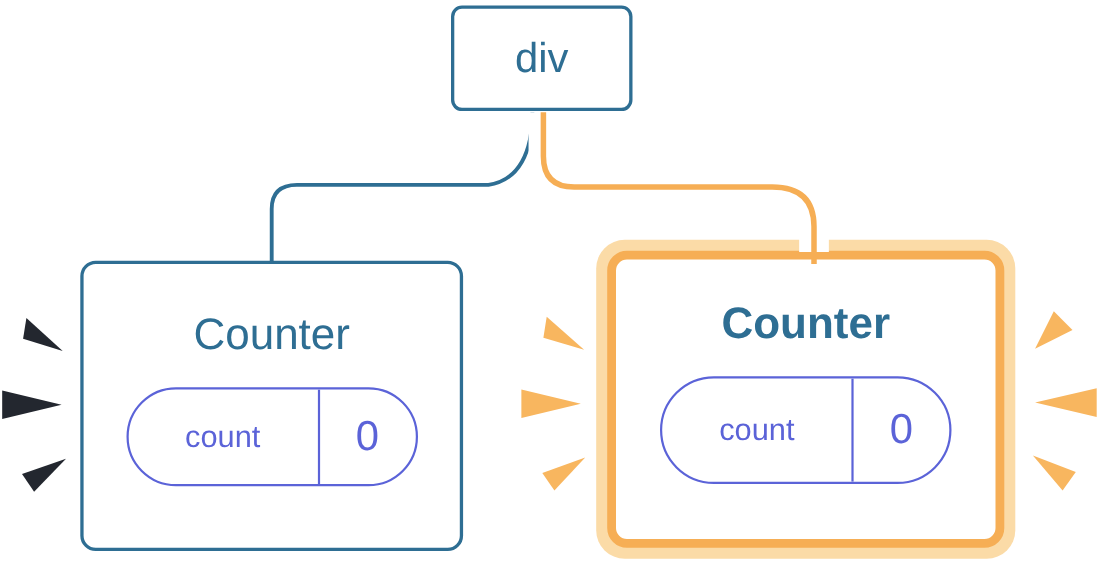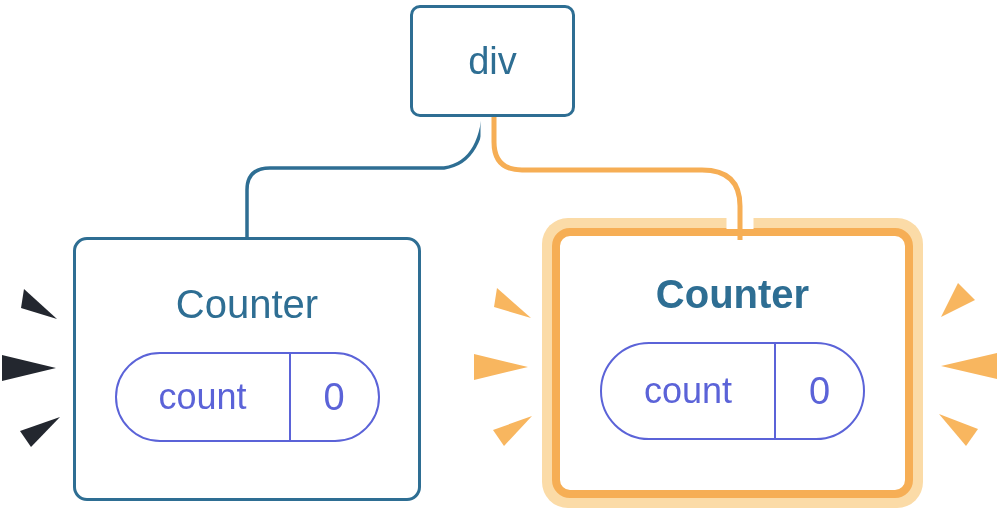"div" .node-div { height: 112px -> 96px }
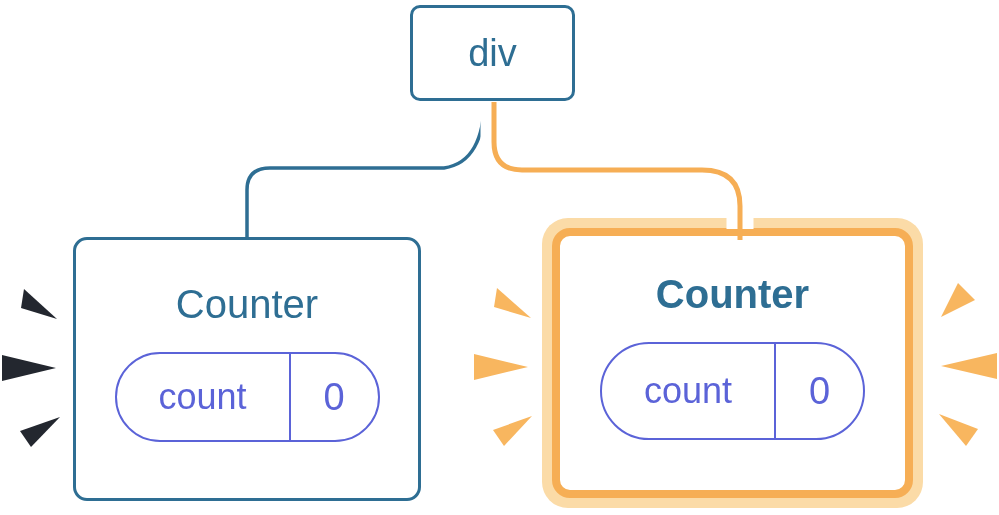"count" .pill .pill-key { font-size: 36px -> 28px }
